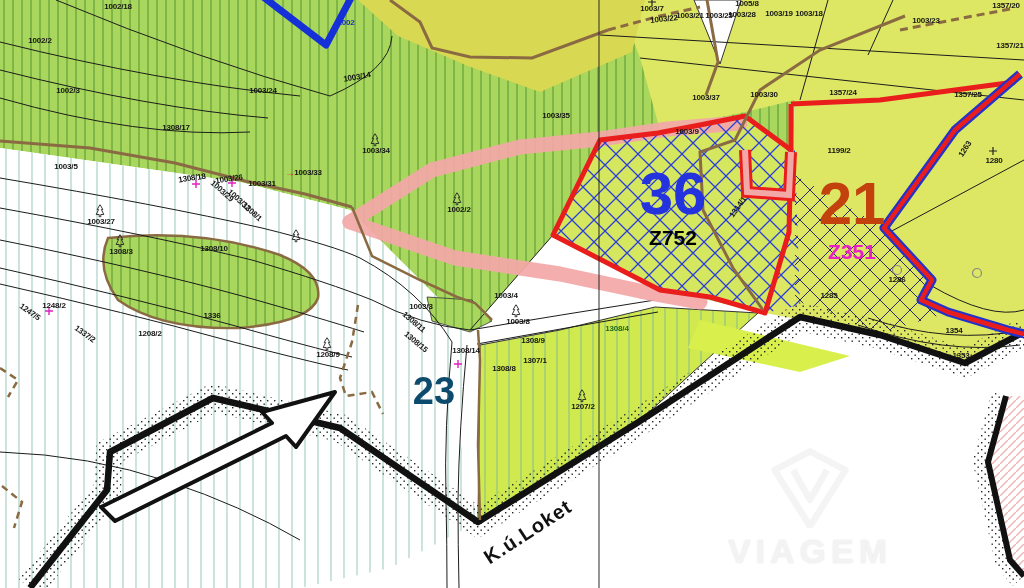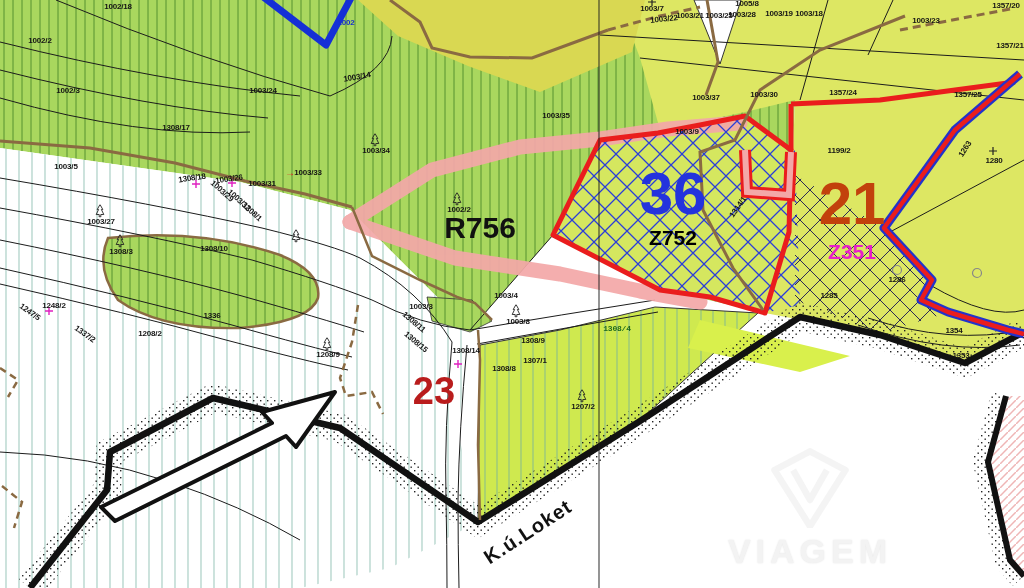"R756" div.biglabel { html: <div>R756</div> -> none }
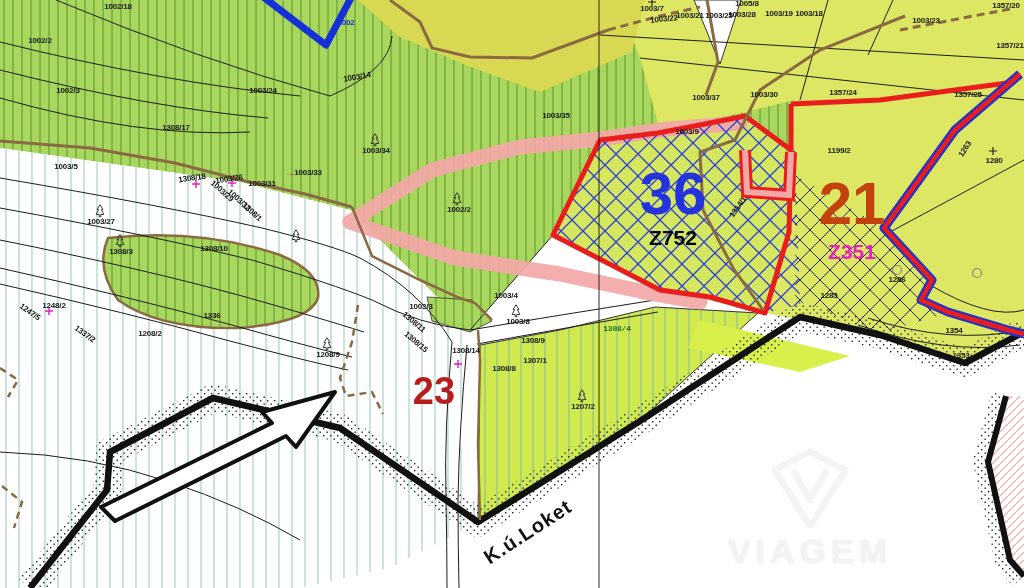"1308/4" div.mlabel { font-family: Liberation Mono, monospace -> none }
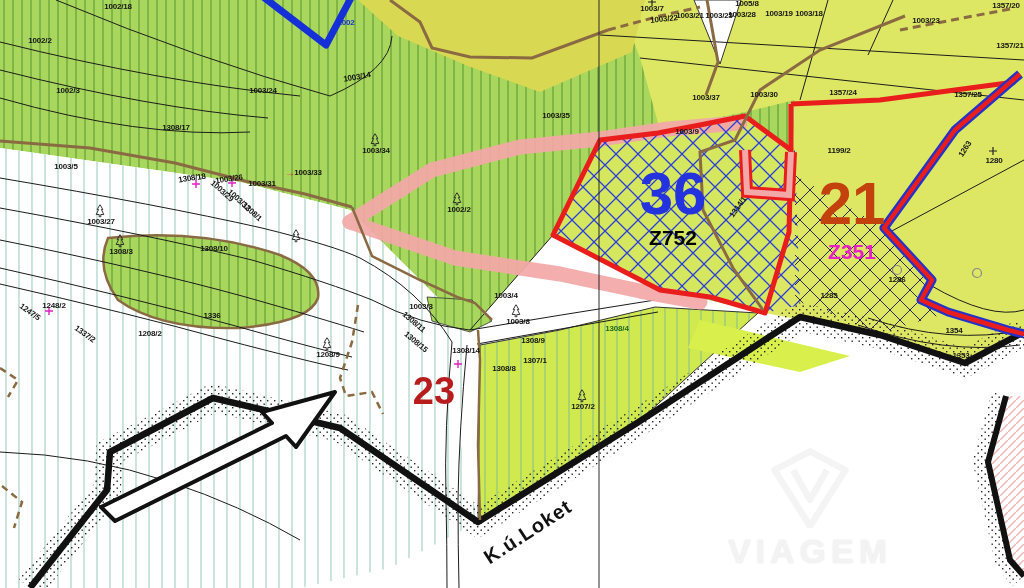"23" div.biglabel { color: #b91c1c -> #0c4a6e }
